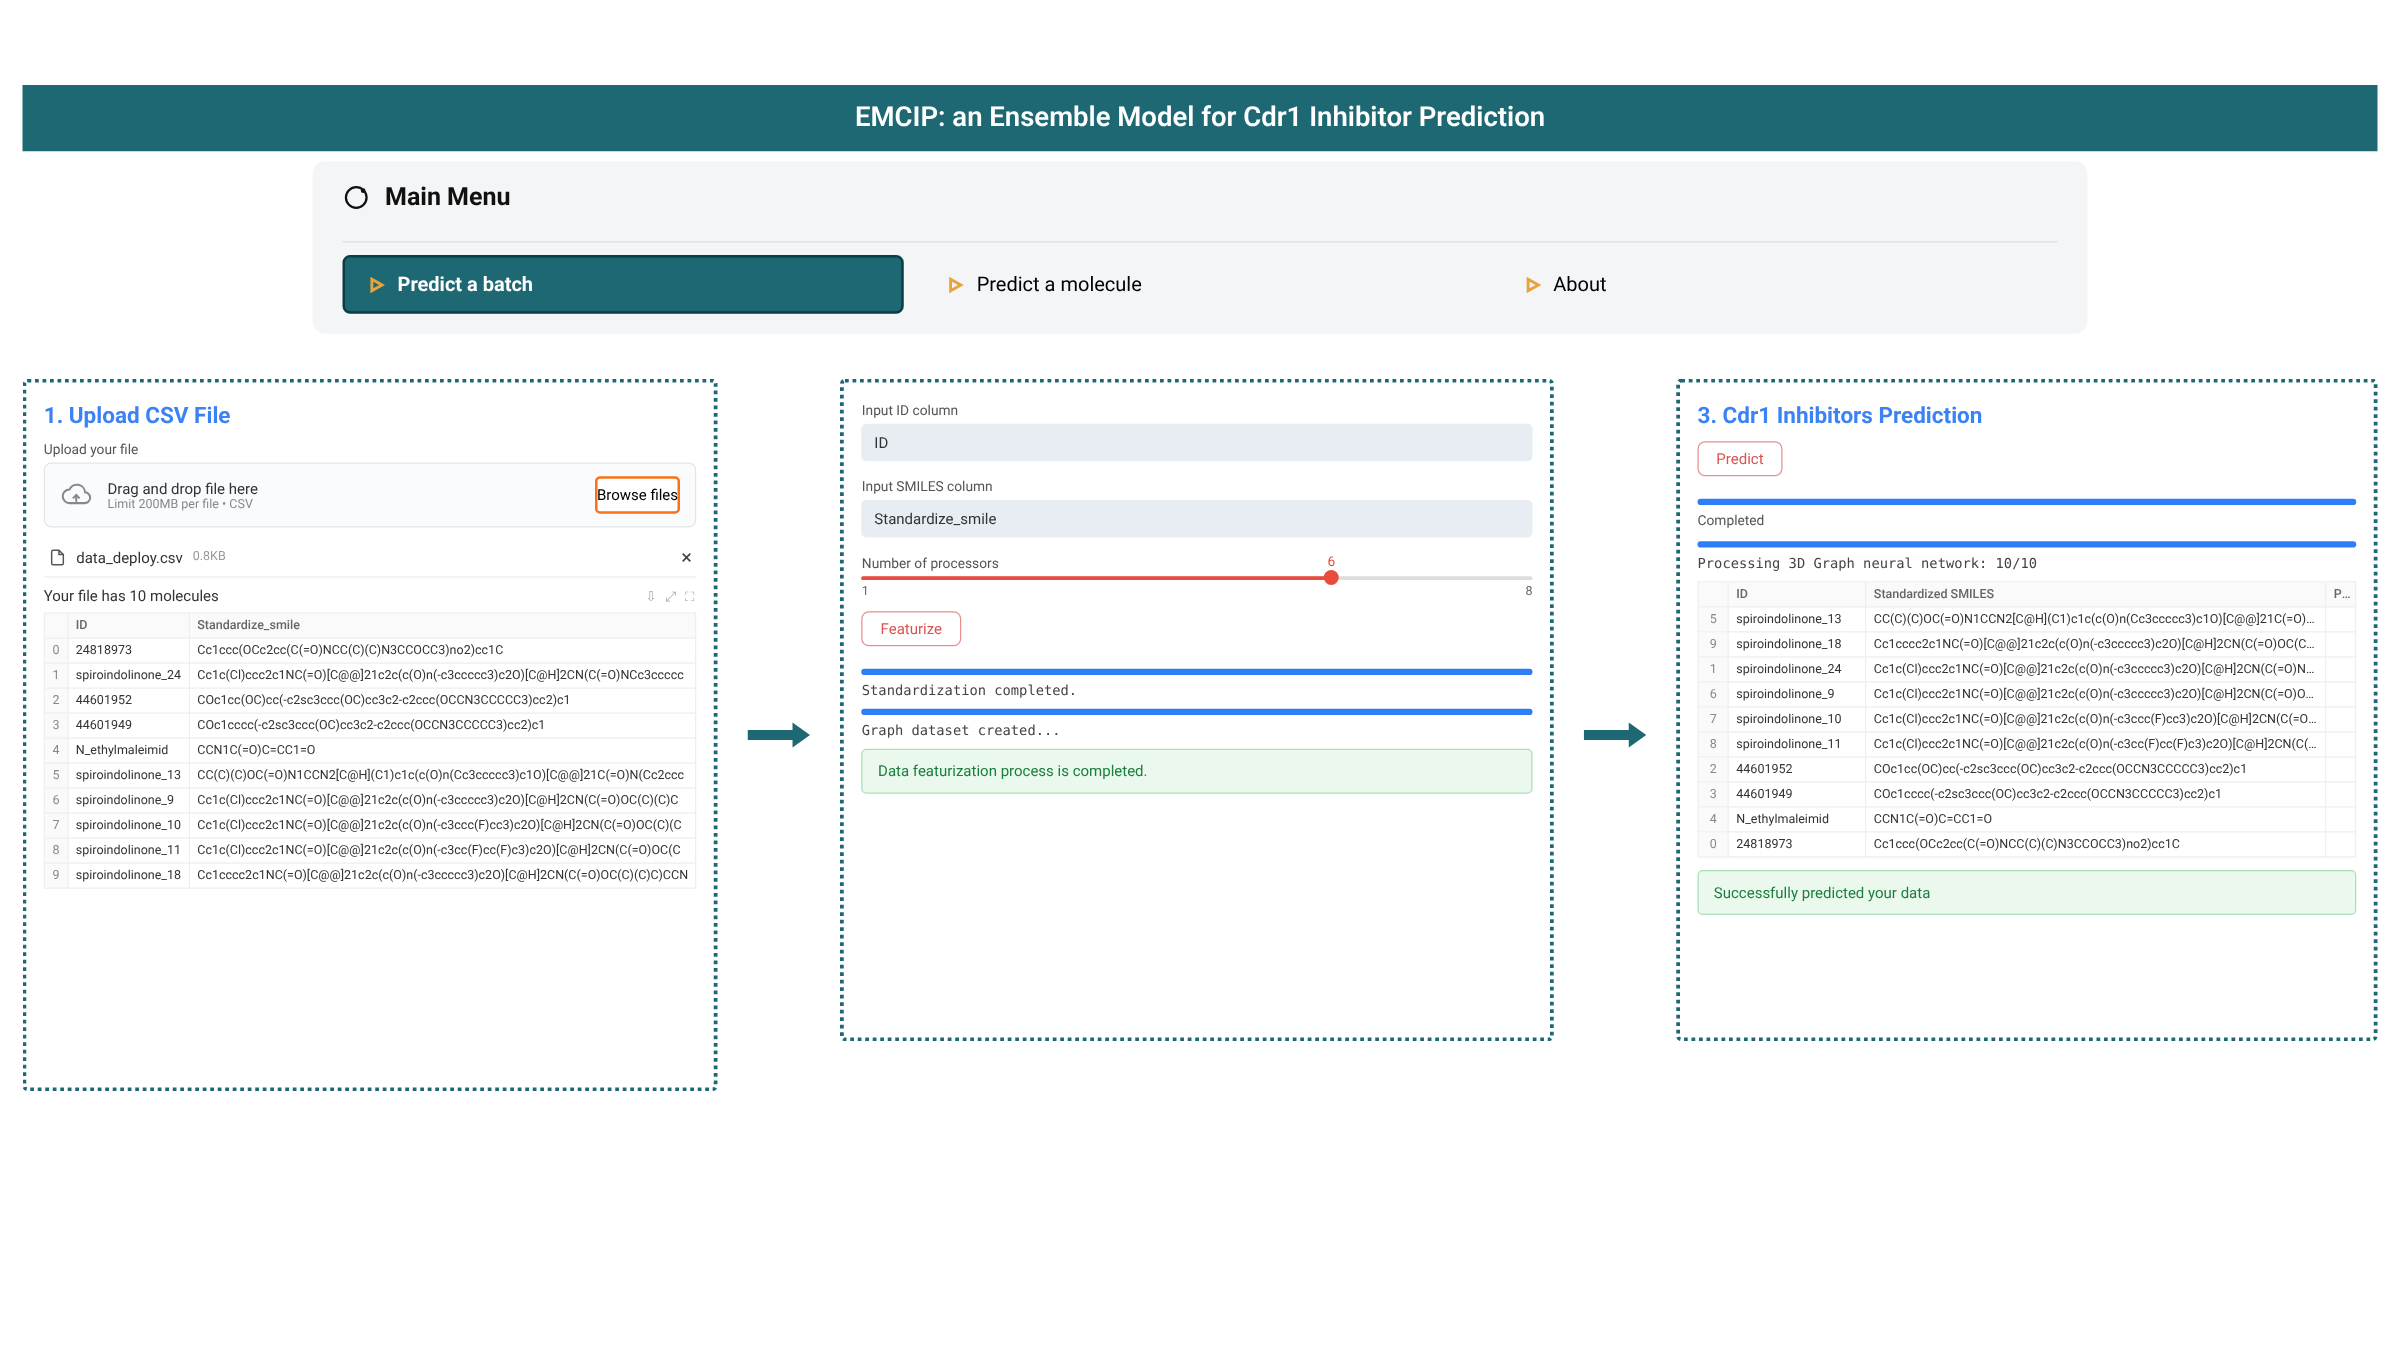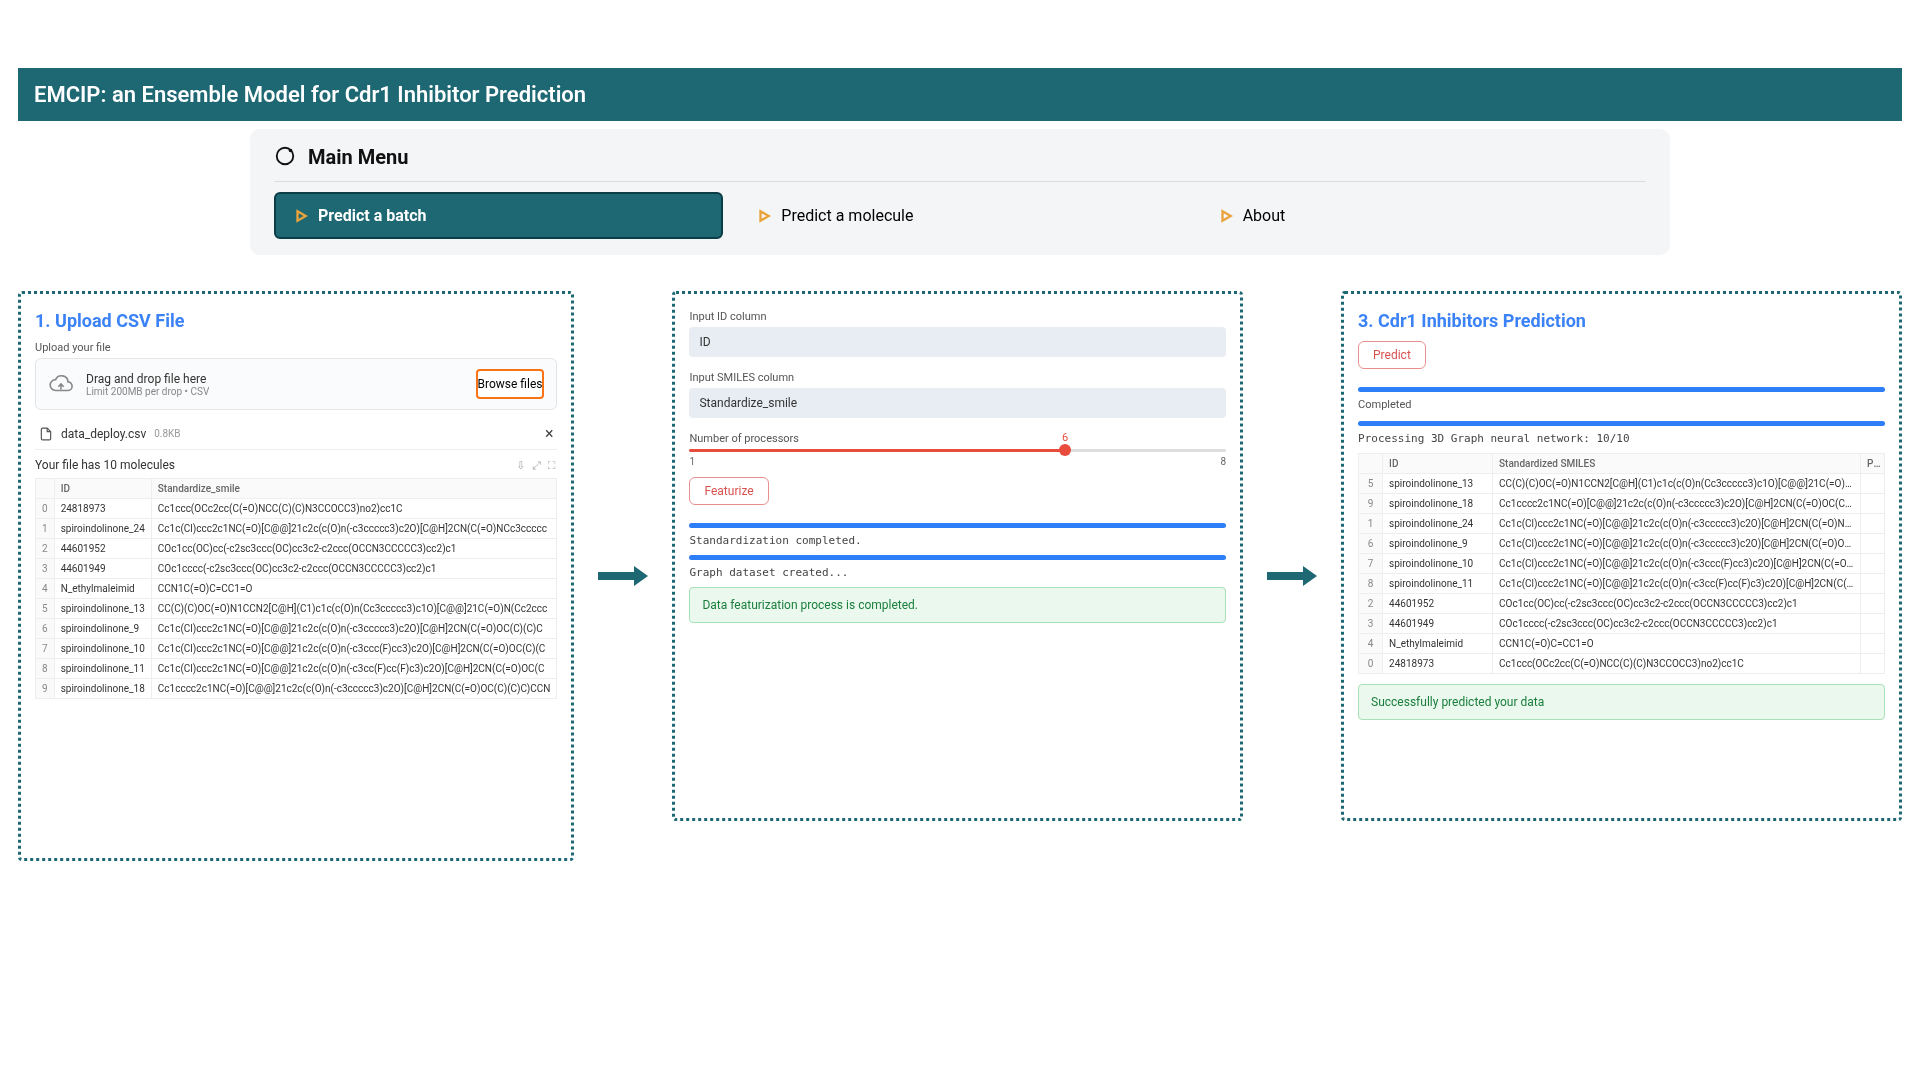"EMCIP: an Ensemble Model for" .header { padding: 14px 16px -> 14px 0; text-align: left -> center }
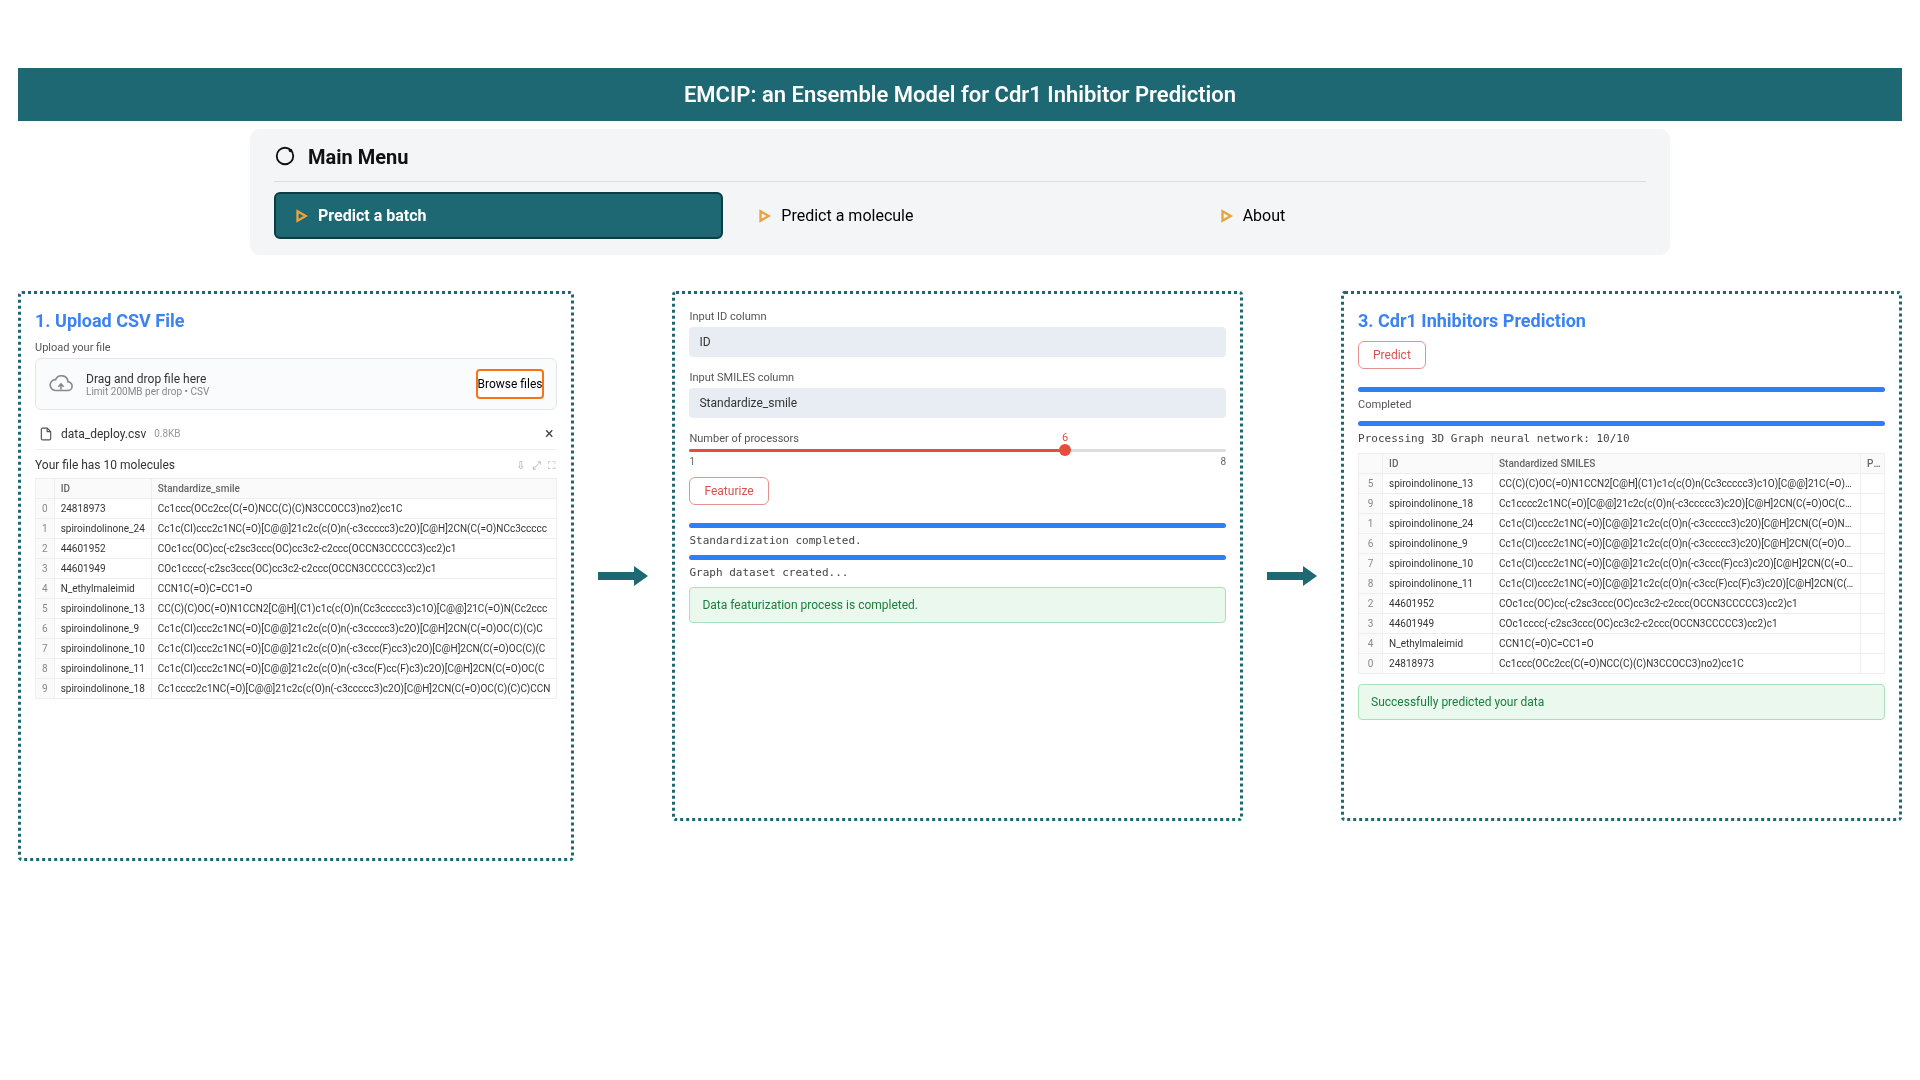"Main Menu" .menu-title-row { align-items: flex-start -> flex-end; padding-bottom: 12px -> 24px }
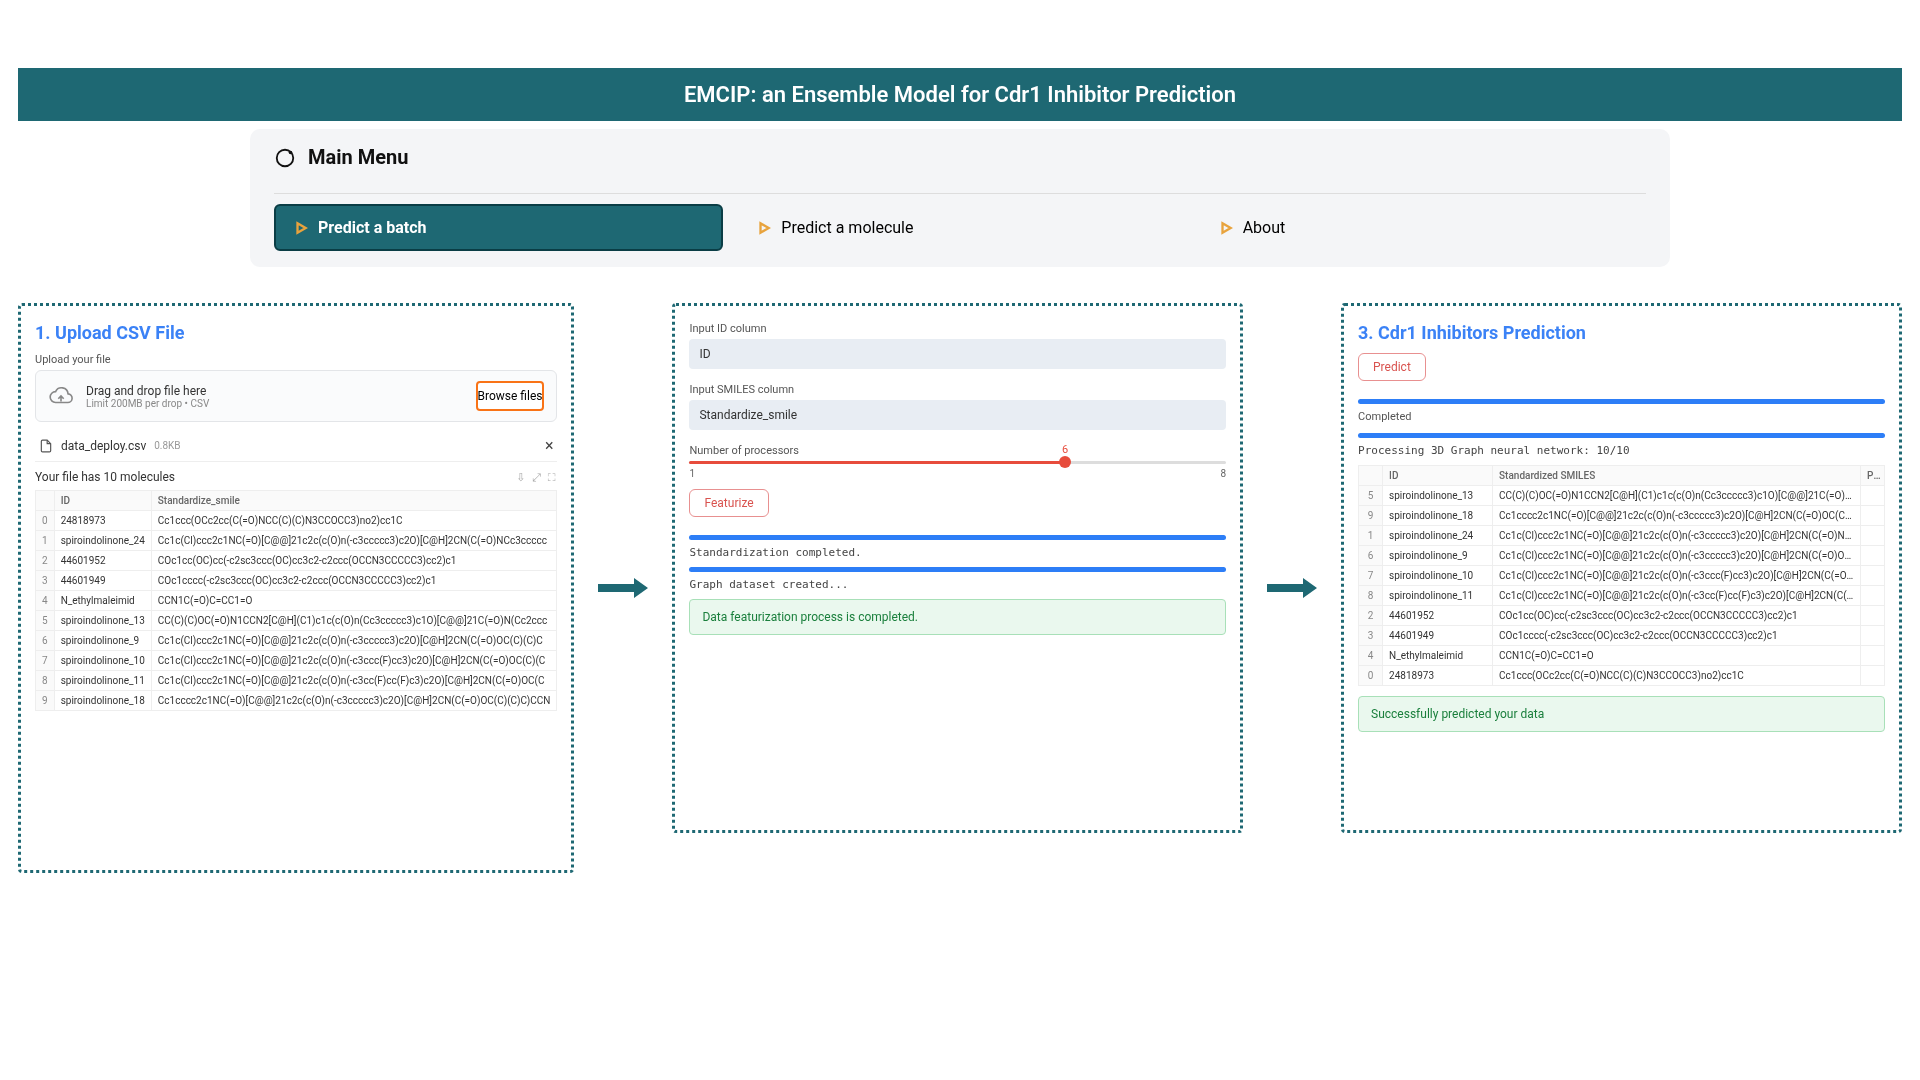"Limit 200MB per drop •" div.t2 { text: drop -> file }
